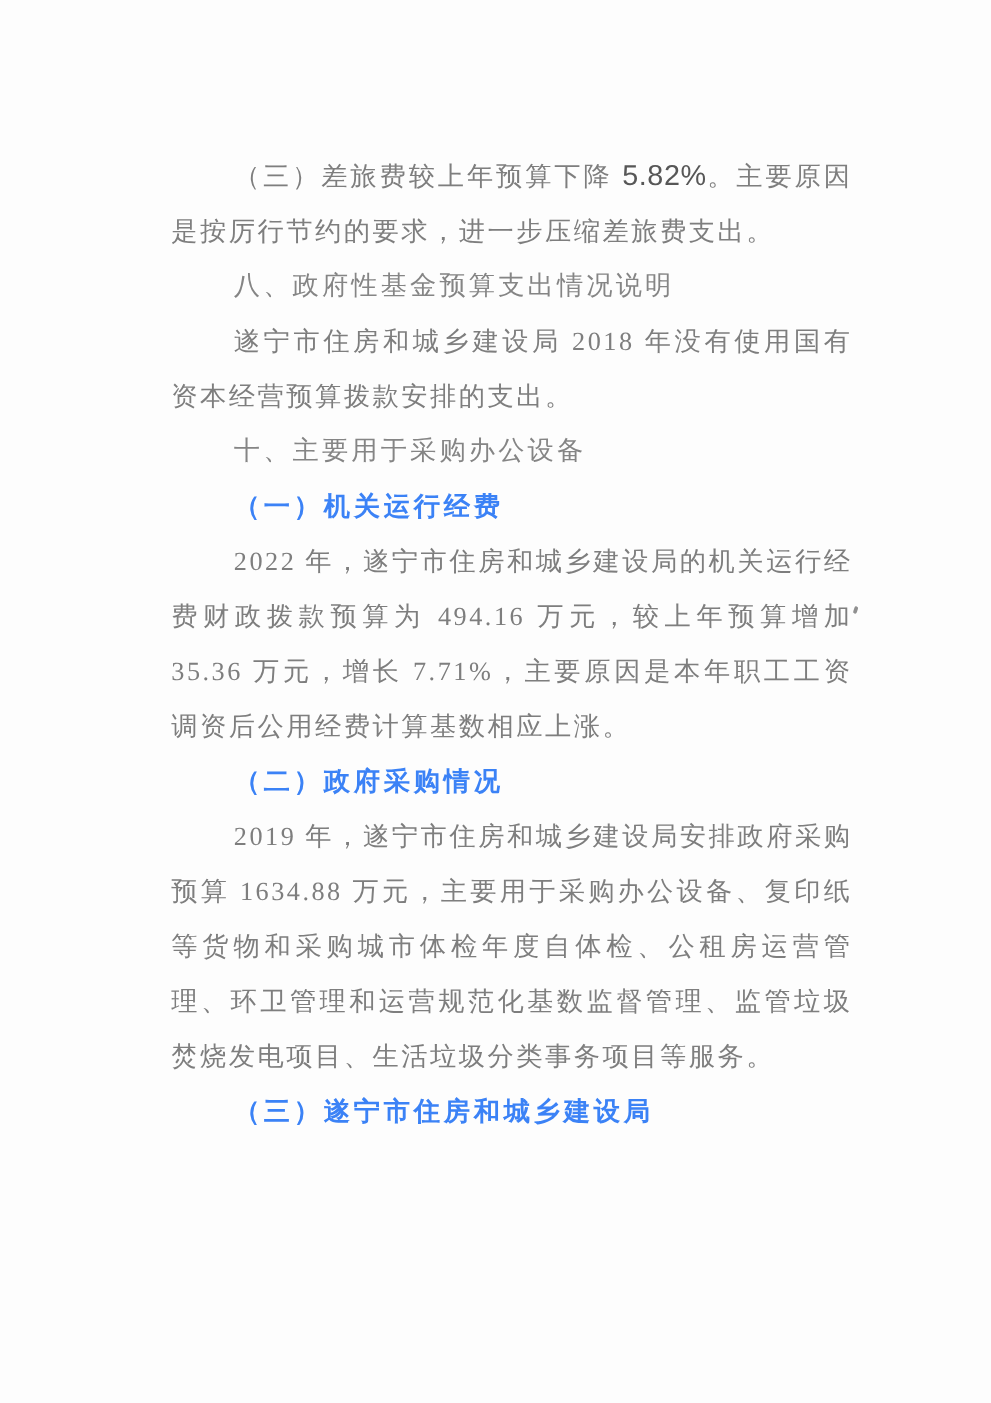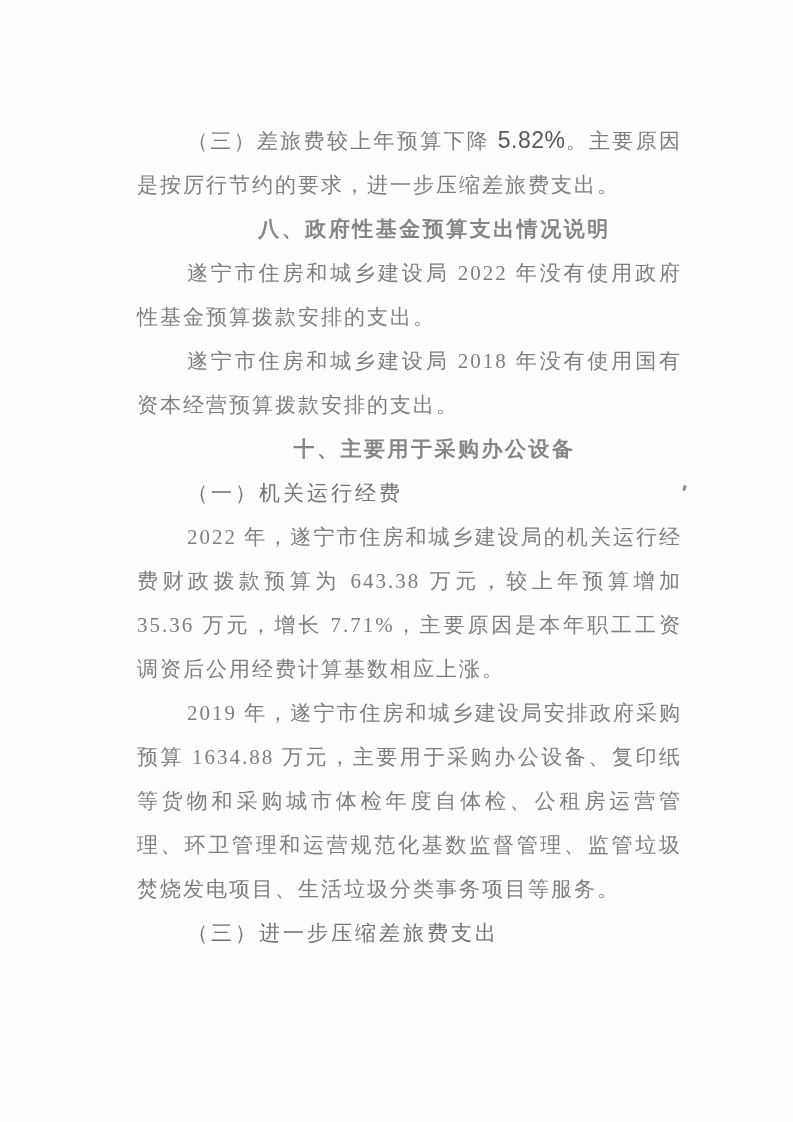"八、政府性基金预算支出情况说明" .content p.heading { font-weight: 700 -> 400; text-align: center -> left }
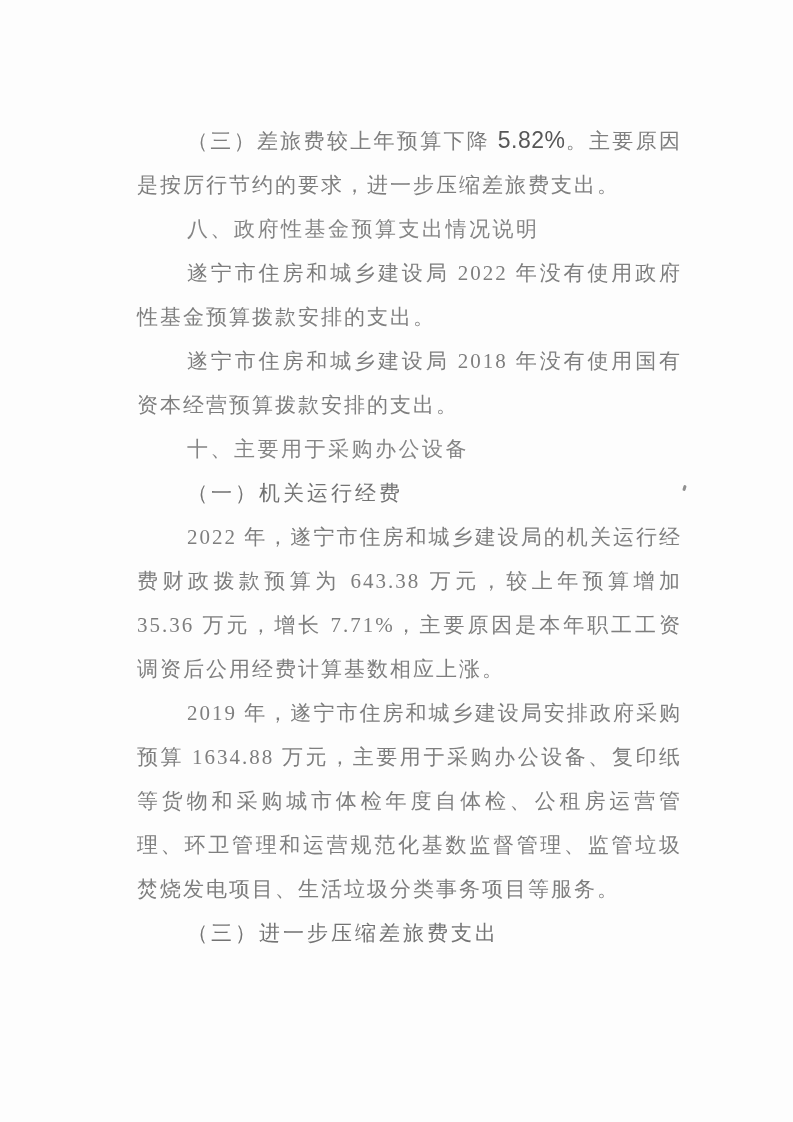"遂宁市住房和城乡建设局 2022 年没有使用政府性基金预算拨款安排的支出。" p.body { html: <p>遂宁市住房和城乡建设局 2022 年没有使用政府性基金预算拨款安排的支出。</p> -> none }
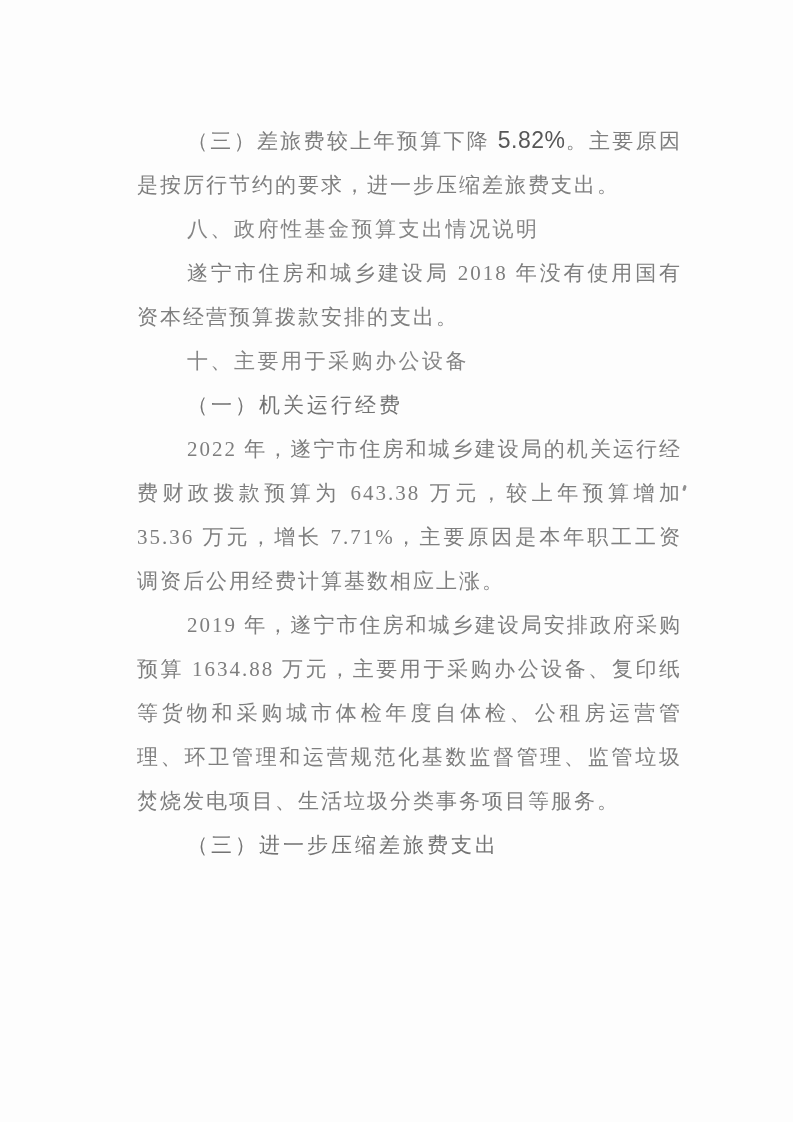"（一）机关运行经费" .content p.subheading { color: #737373 -> #3b82f6; font-weight: 400 -> 700 }
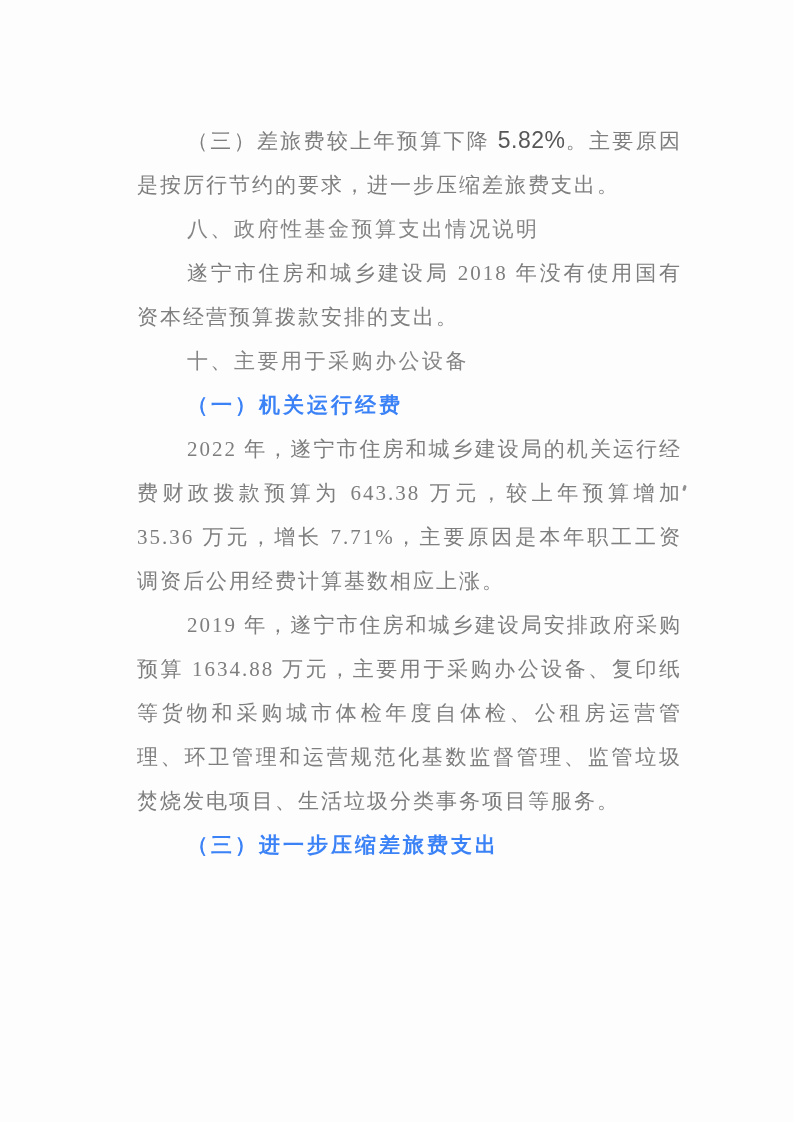"2022 年，遂宁市住房和城乡建设局的机关运行经费财政拨款预算为 643.38" p.body { text: 643.38 -> 494.16 }
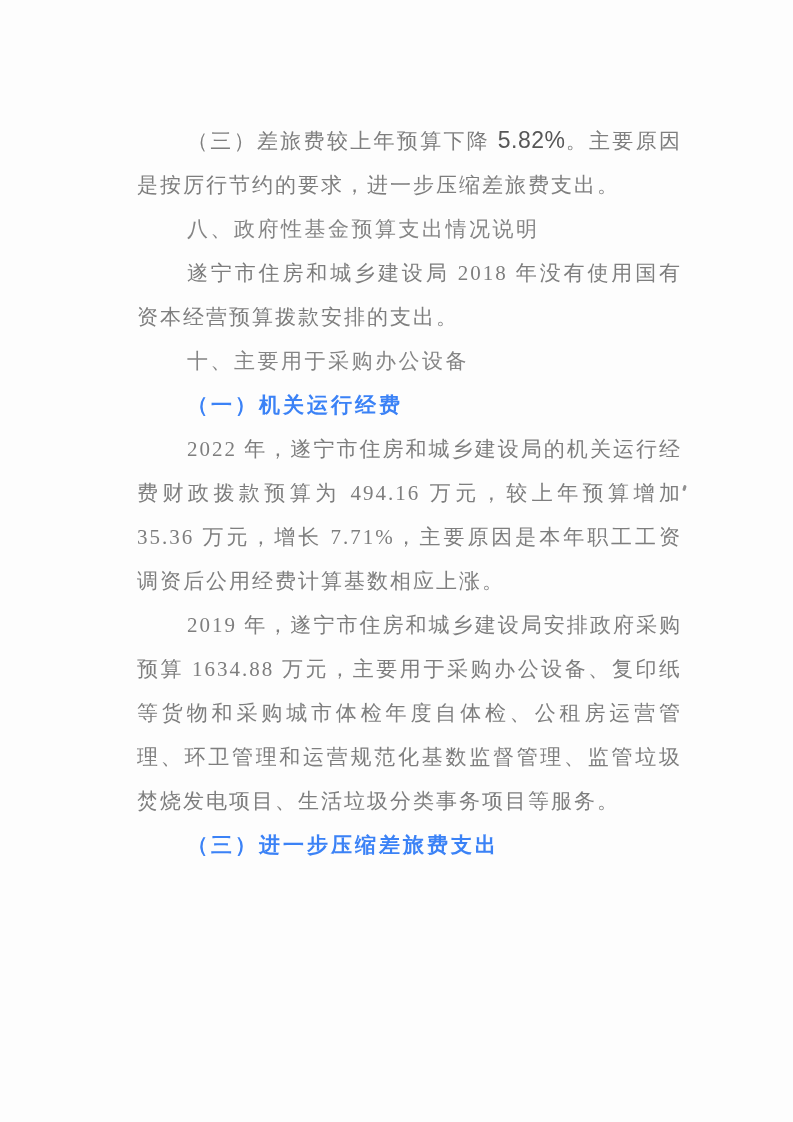"（二）政府采购情况" p.subheading { html: none -> <p>（二）政府采购情况</p> }
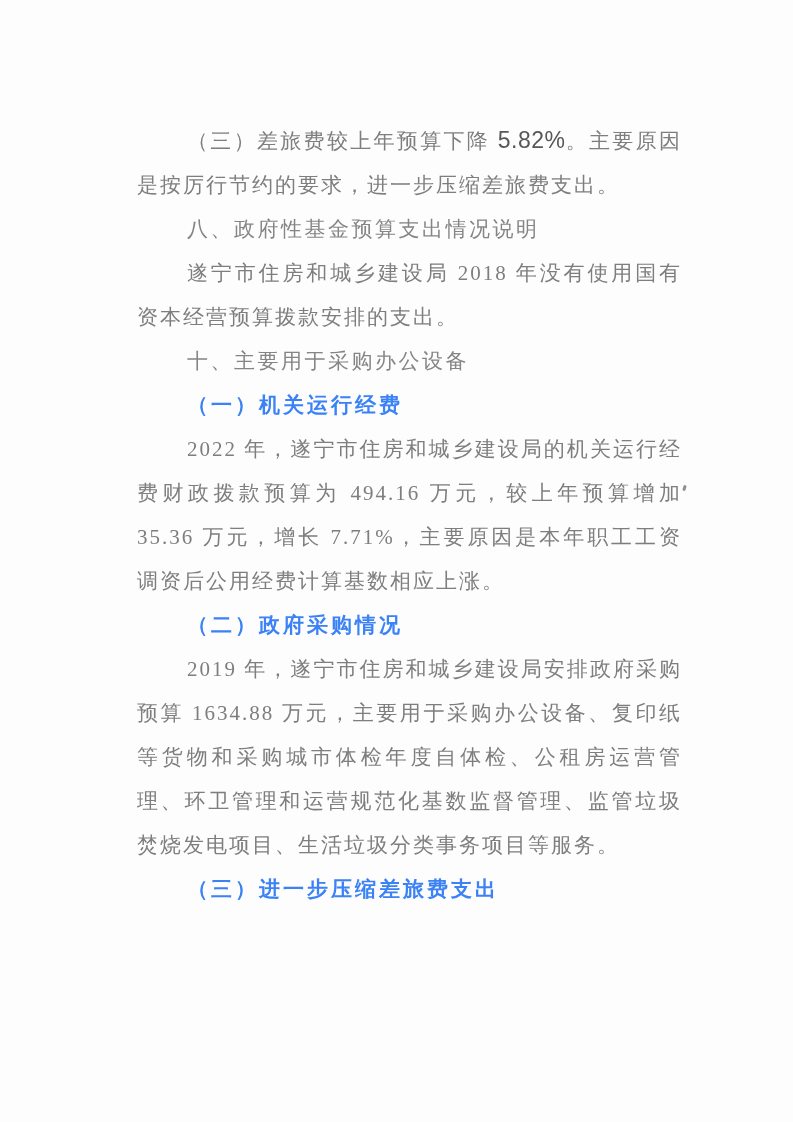"（三）进一步压缩差旅费支出" p.subheading { text: 进一步压缩差旅费支出 -> 遂宁市住房和城乡建设局 }
